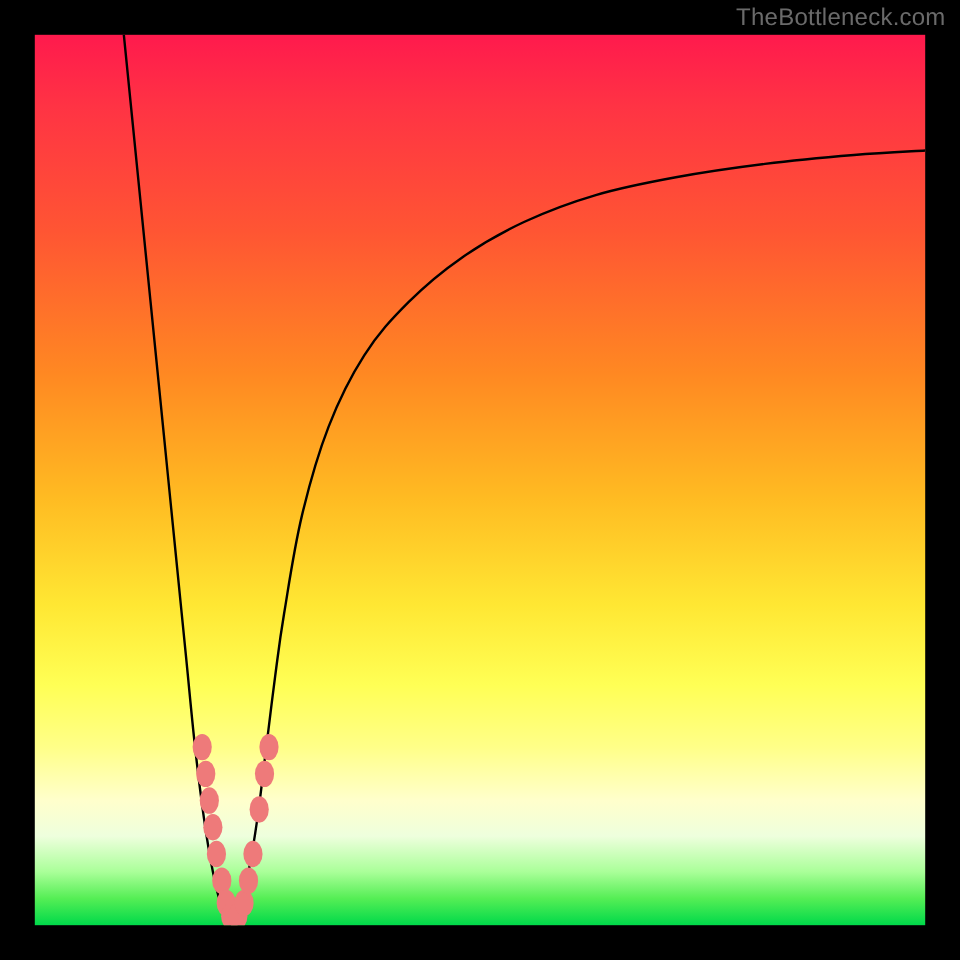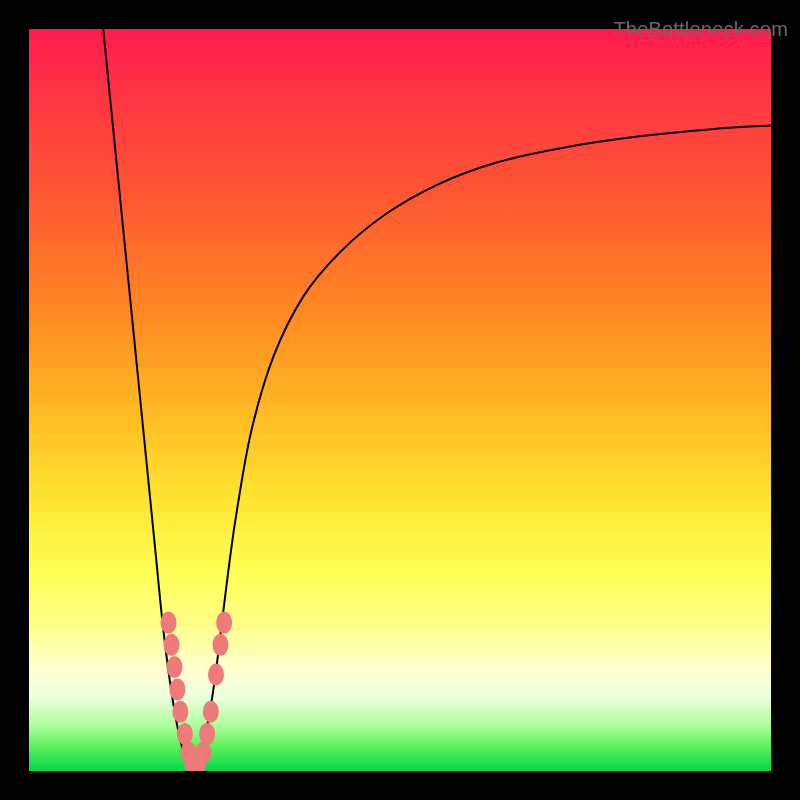"TheBottleneck.com" .watermark { top: 18px -> 4px }
